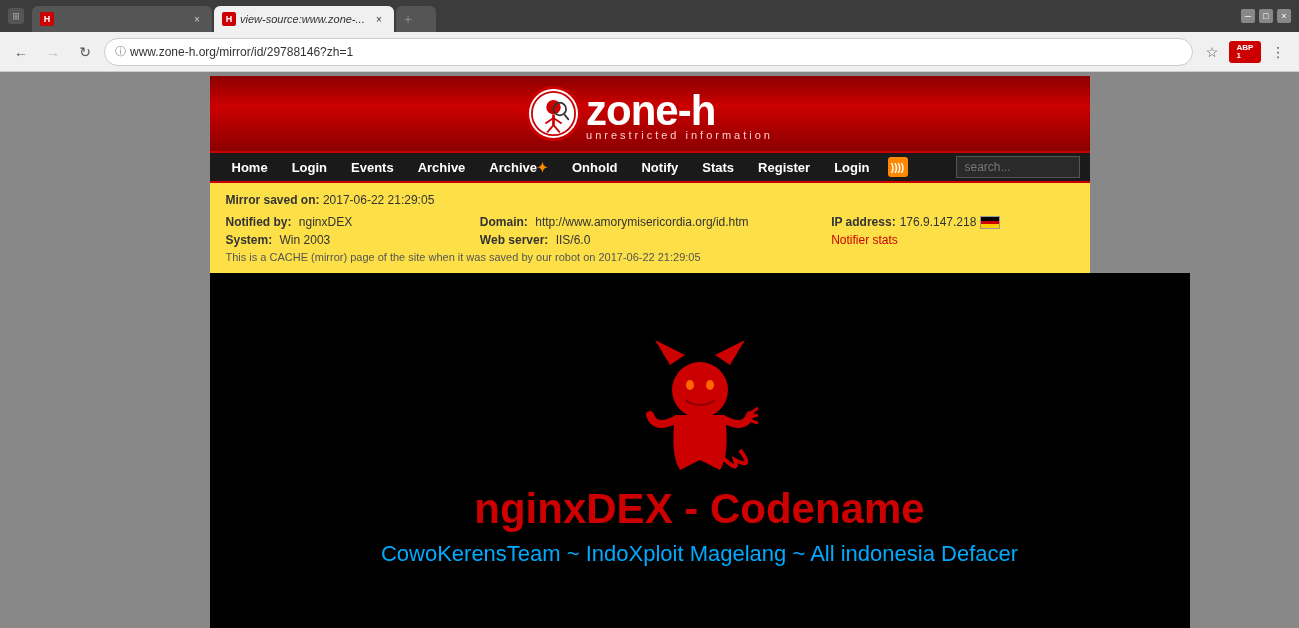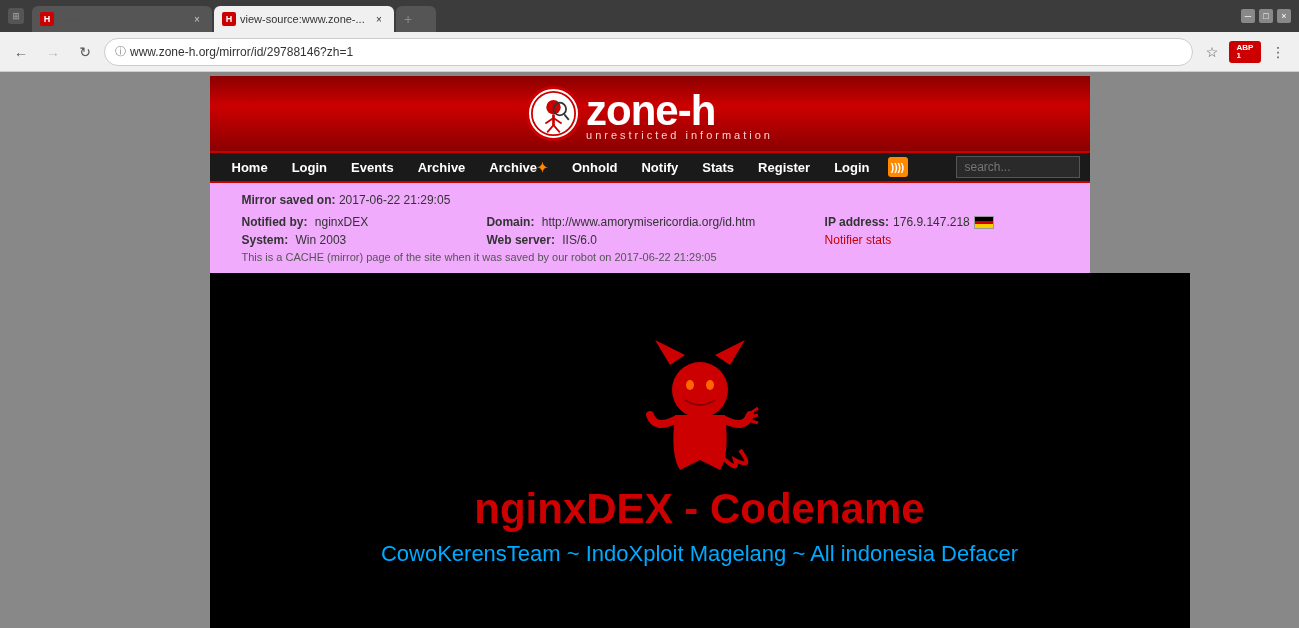"view-source:www.zone-..." span { font-style: none -> italic }
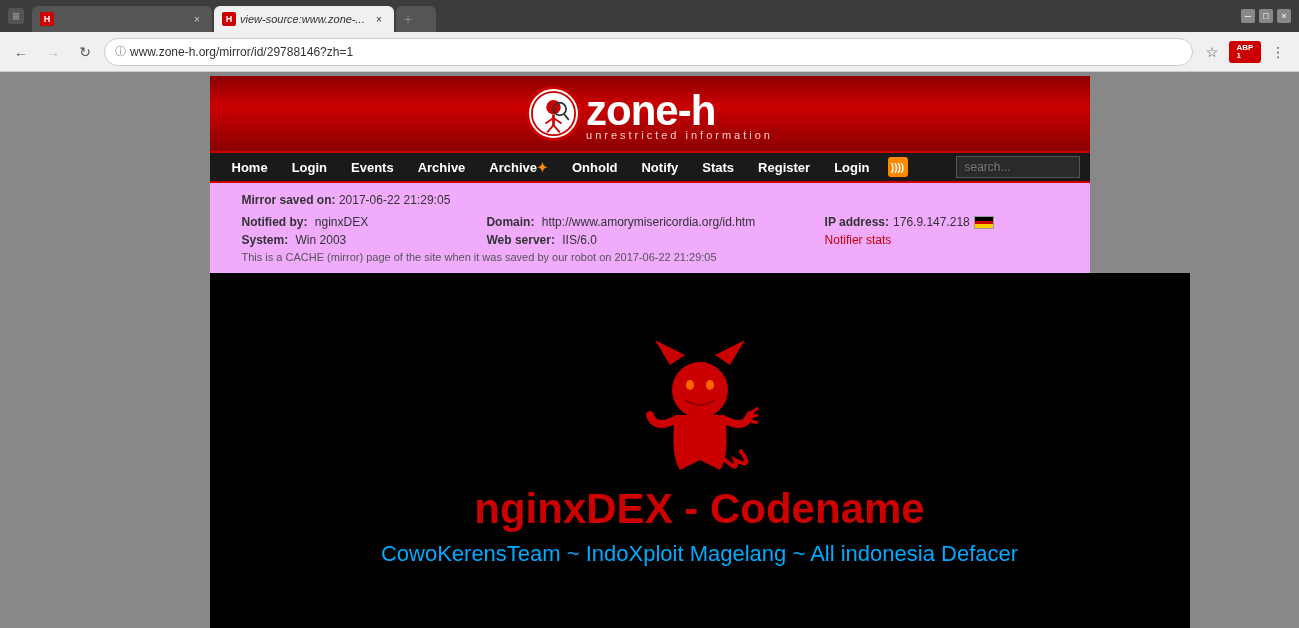"Mirror saved on: 2017-06-22 21:29:05" .site-content { background: #f0abfc -> #fde047; padding: 10px 32px -> 10px 16px }
